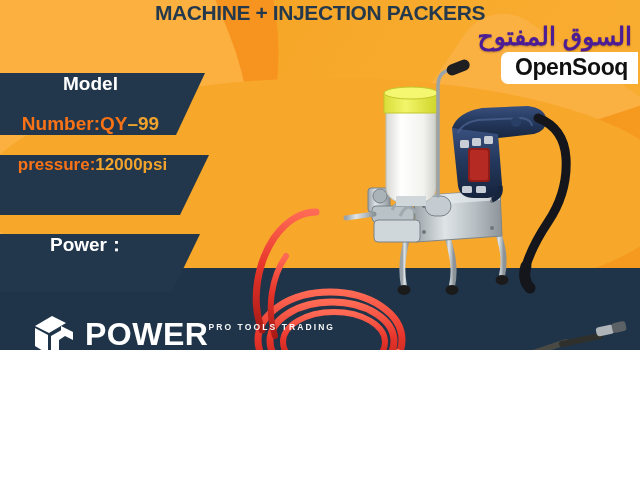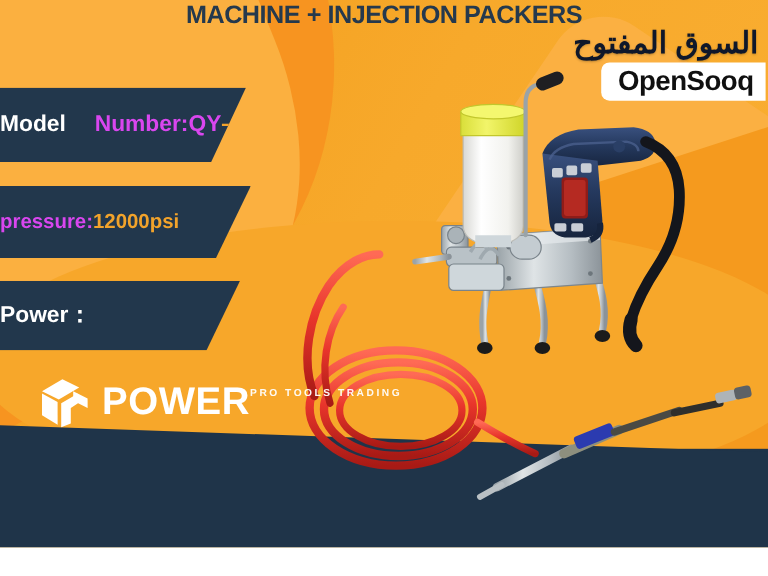"MACHINE + INJECTION PACKERS" #ad { height: 456px -> 350px }
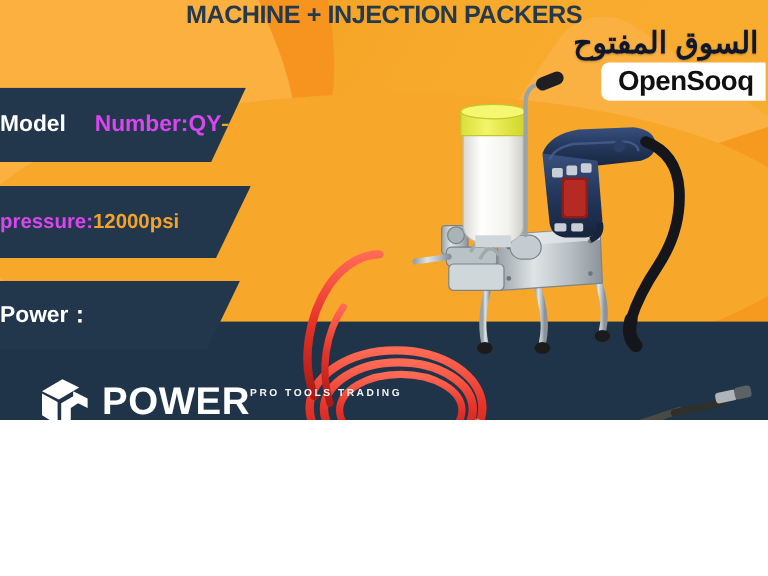"السوق المفتوح" .wm-ar { color: #0f172a -> #4c1d95 }
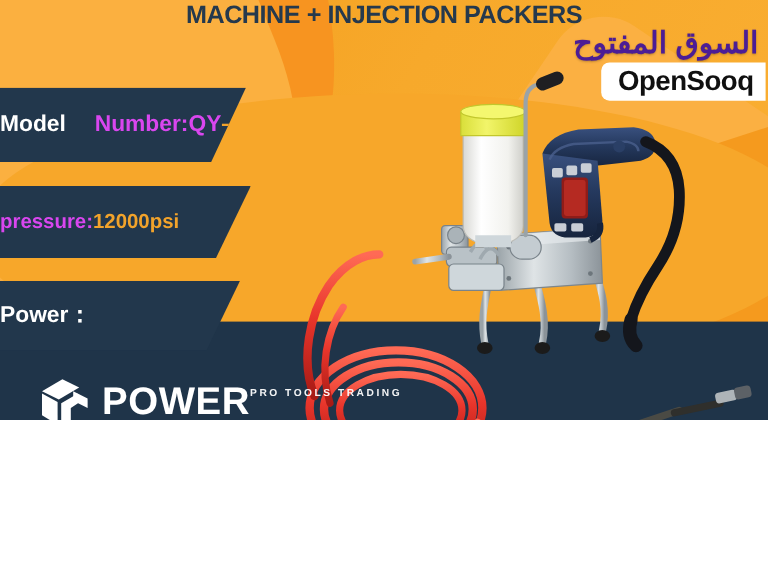"Model" .badge { flex-direction: none -> column }
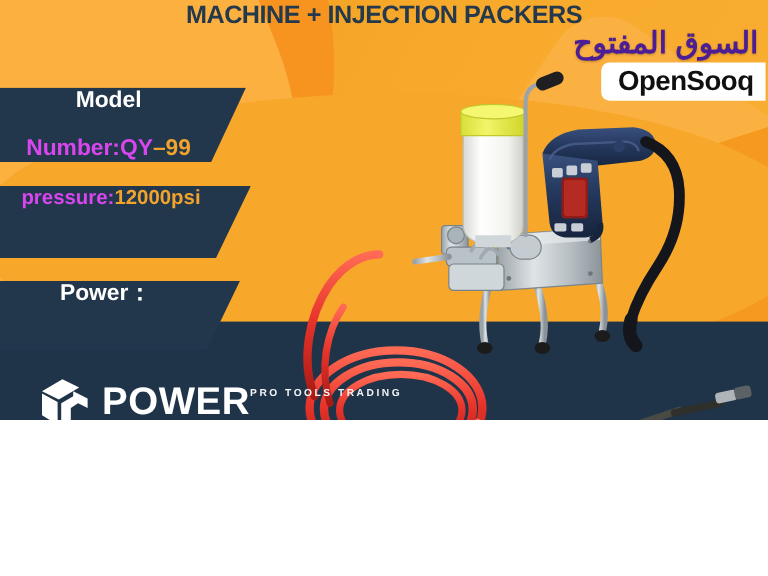"Number:QY" .wt { color: #d946ef -> #f97316 }
